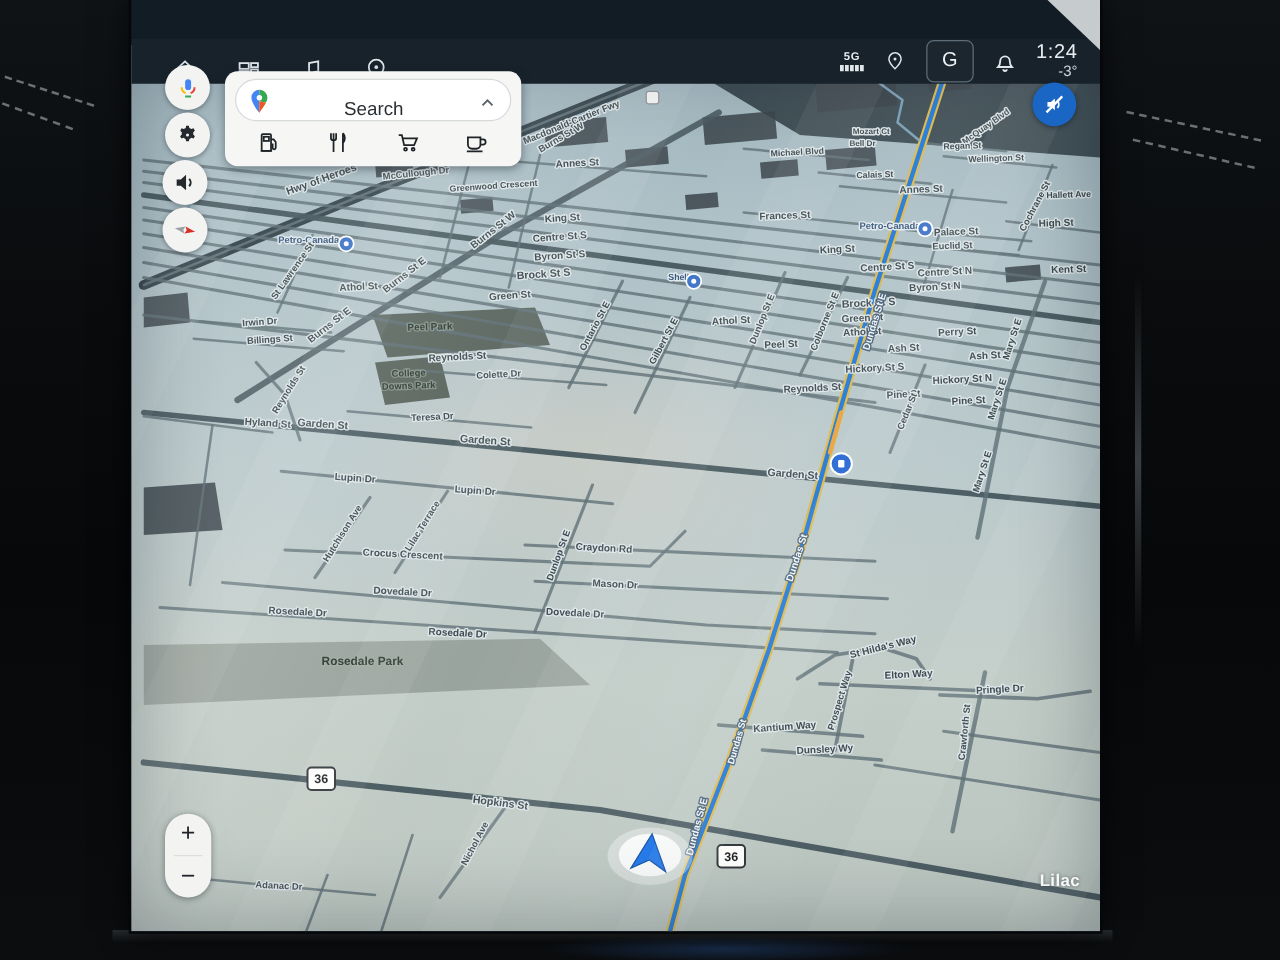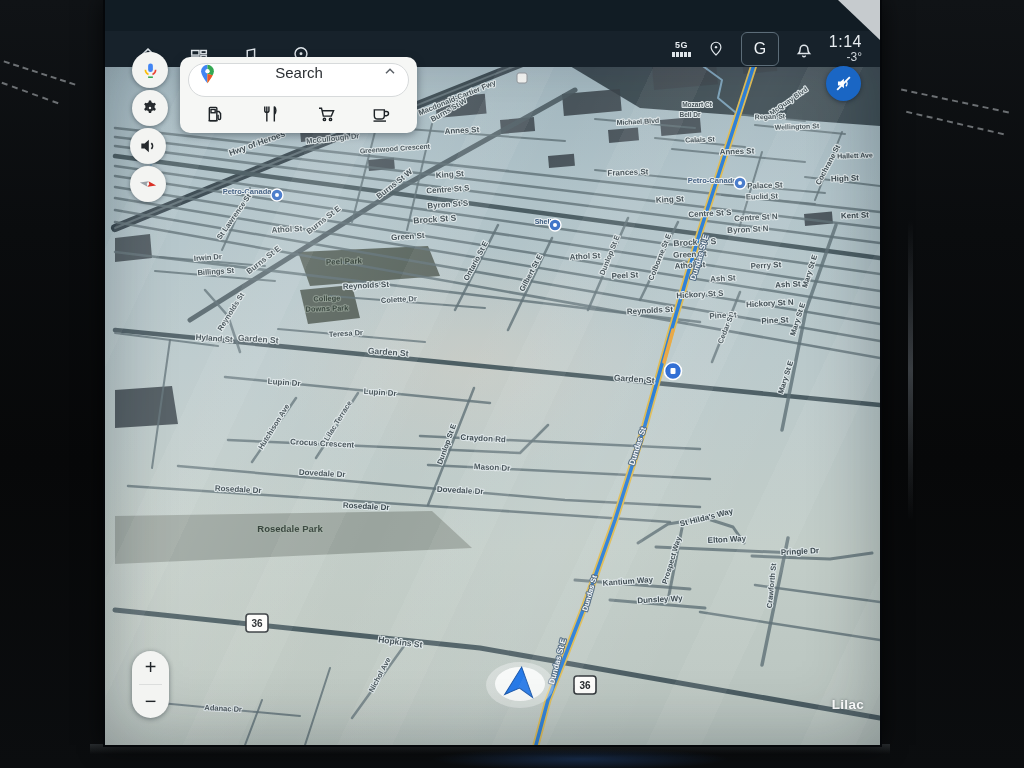"1:14" div.t { text: 1:14 -> 1:24 }
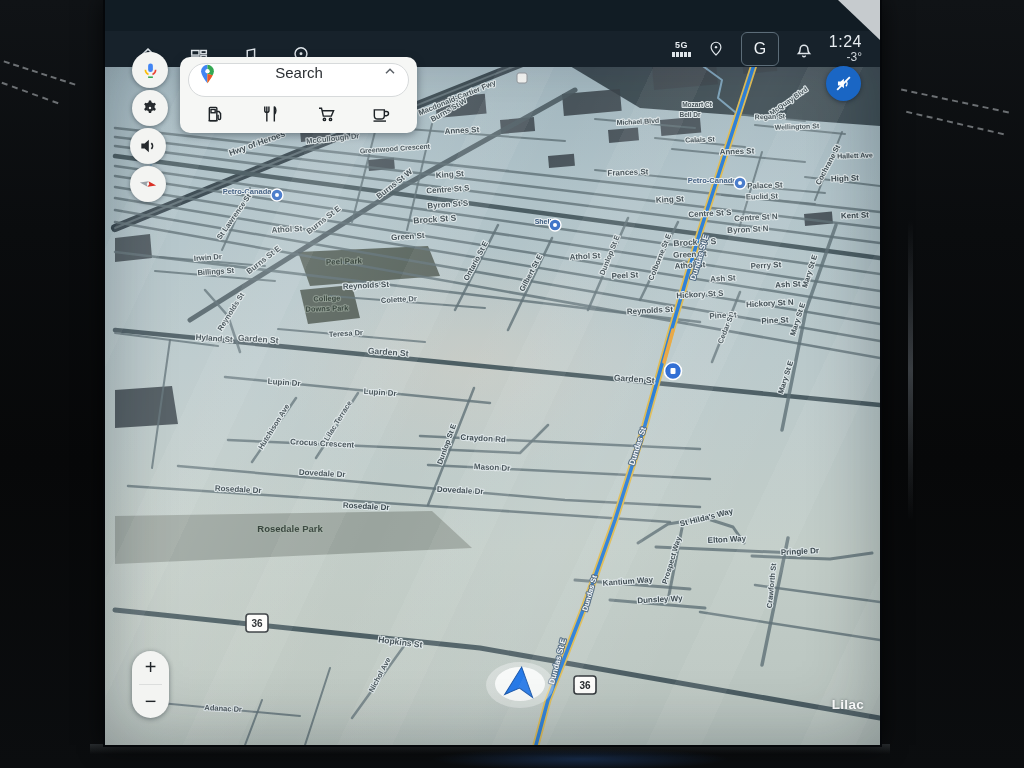"Search" #search-pill { align-items: flex-start -> flex-end }
